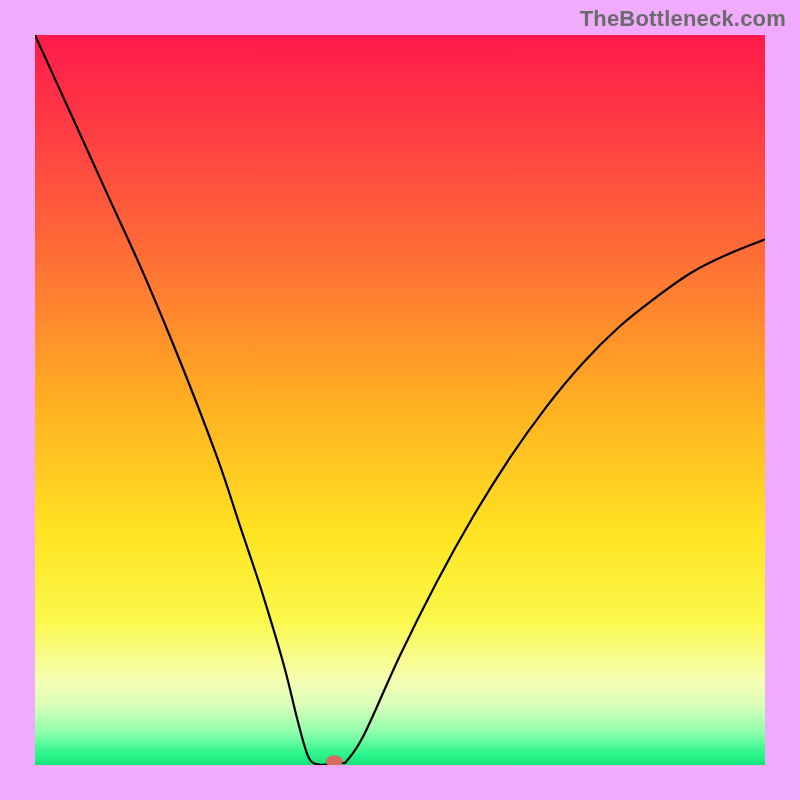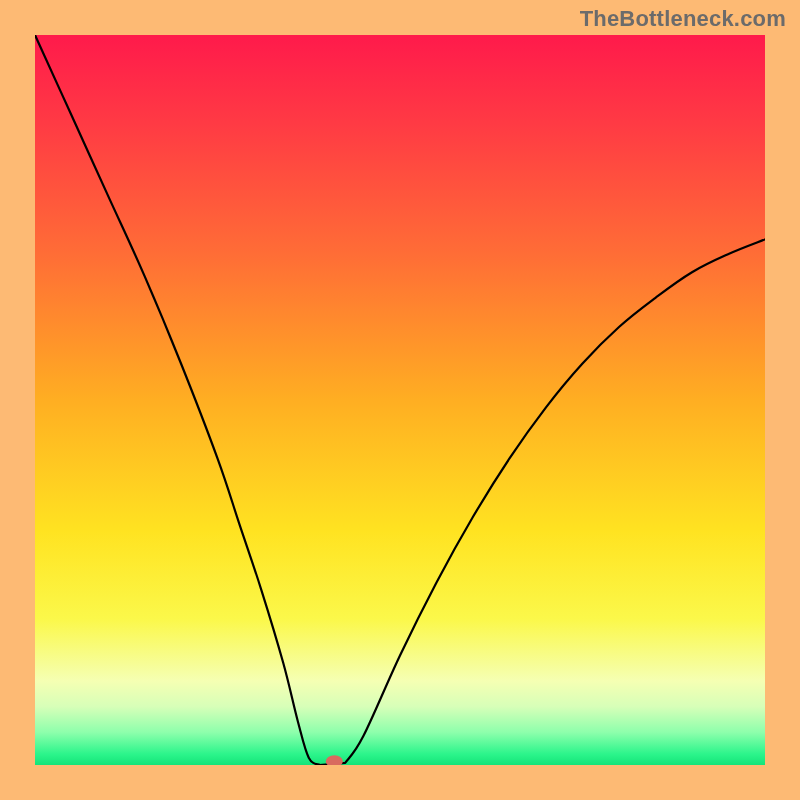"TheBottleneck.com" .frame { background: #fdba74 -> #f0abfc }
